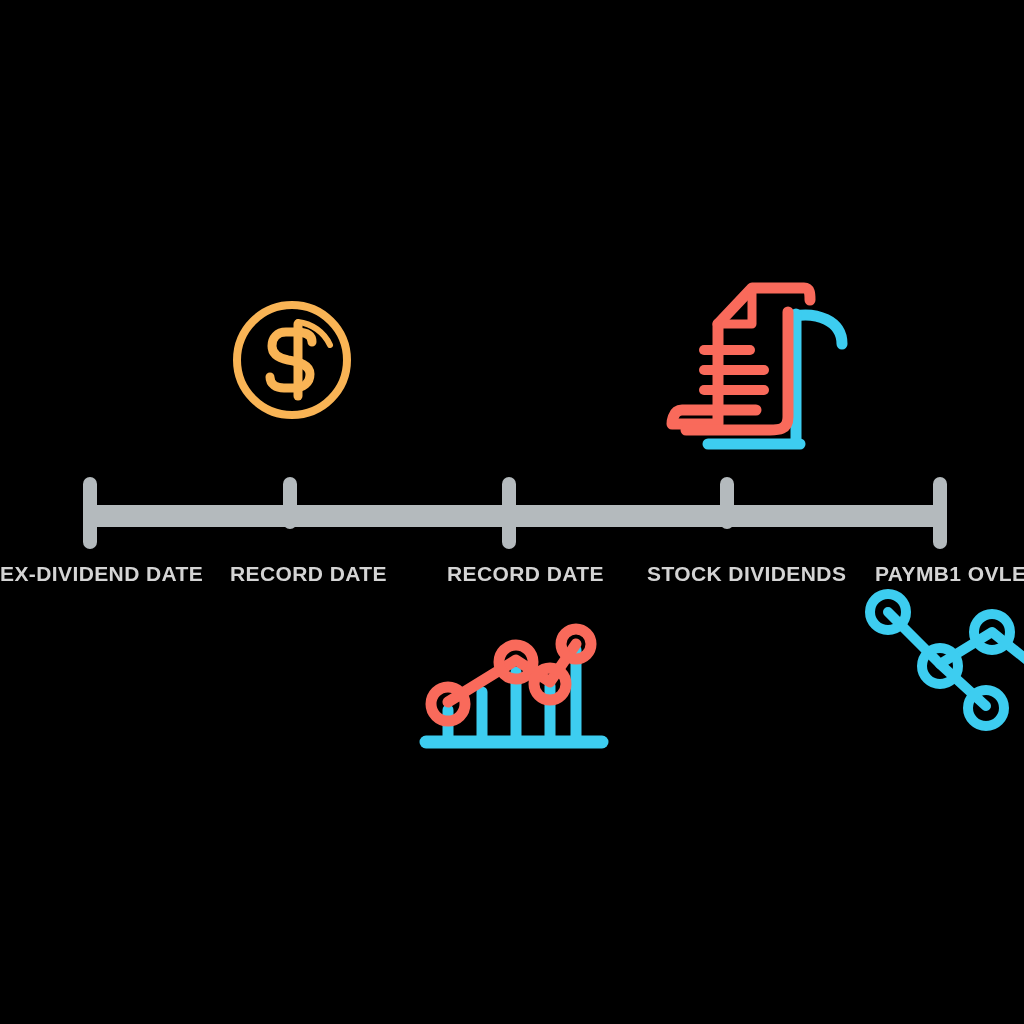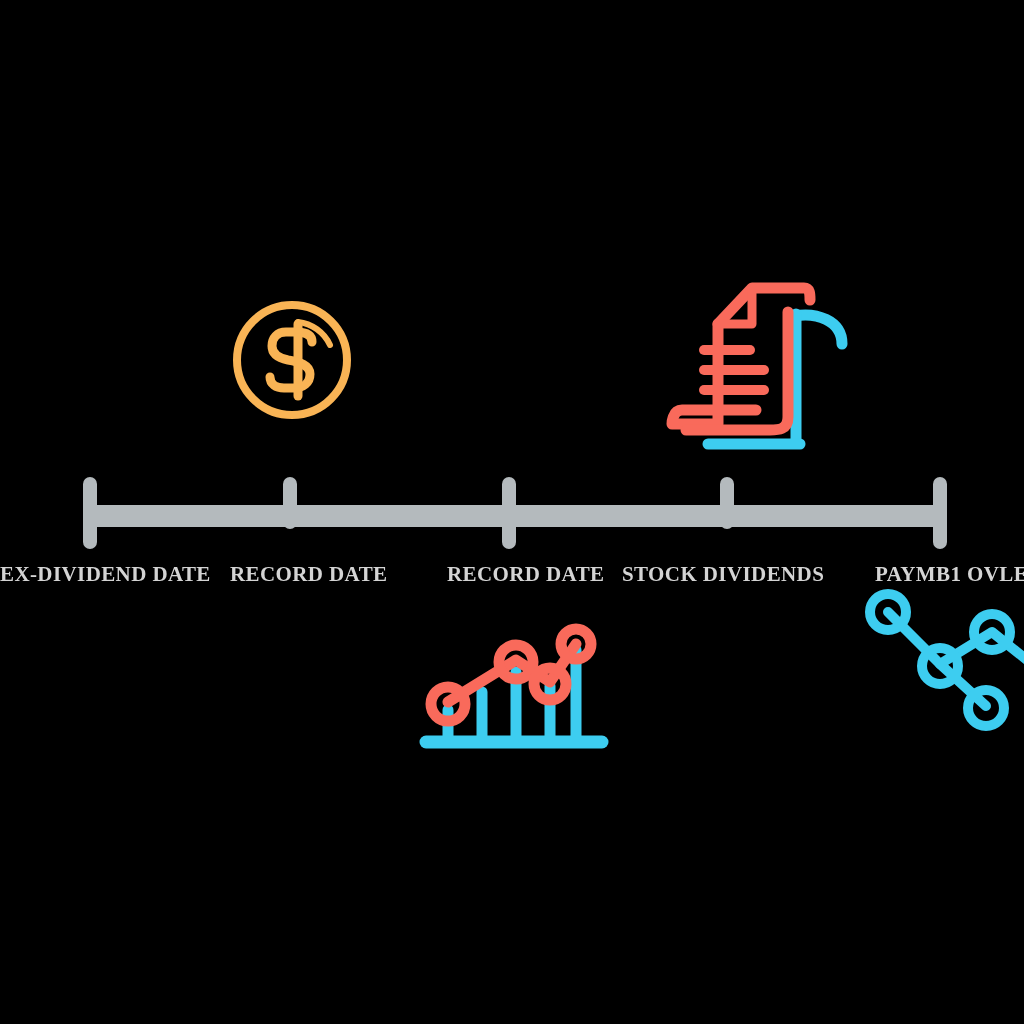"EX-DIVIDEND DATE" .tl-label { font-family: Liberation Serif, serif -> Liberation Sans, sans-serif }
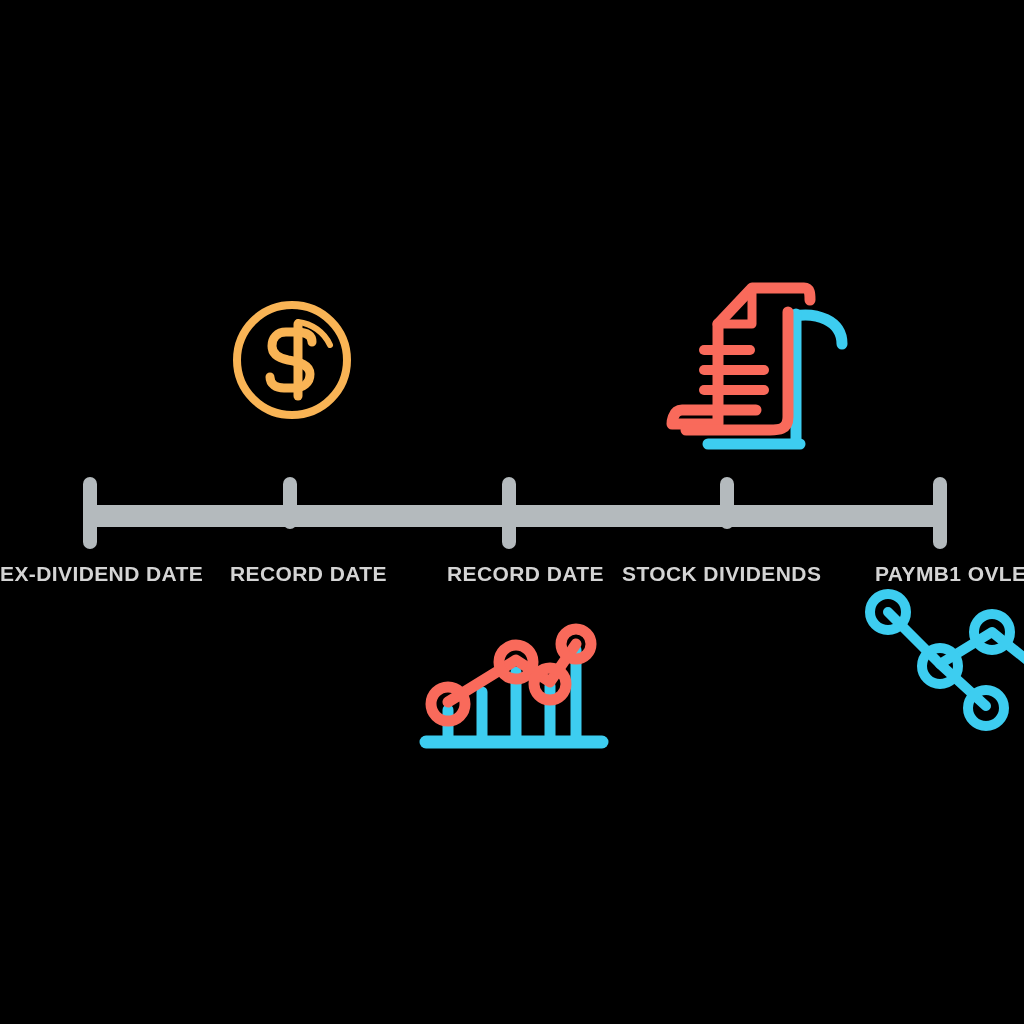"STOCK DIVIDENDS" div.tl-label { left: 622px -> 647px }
